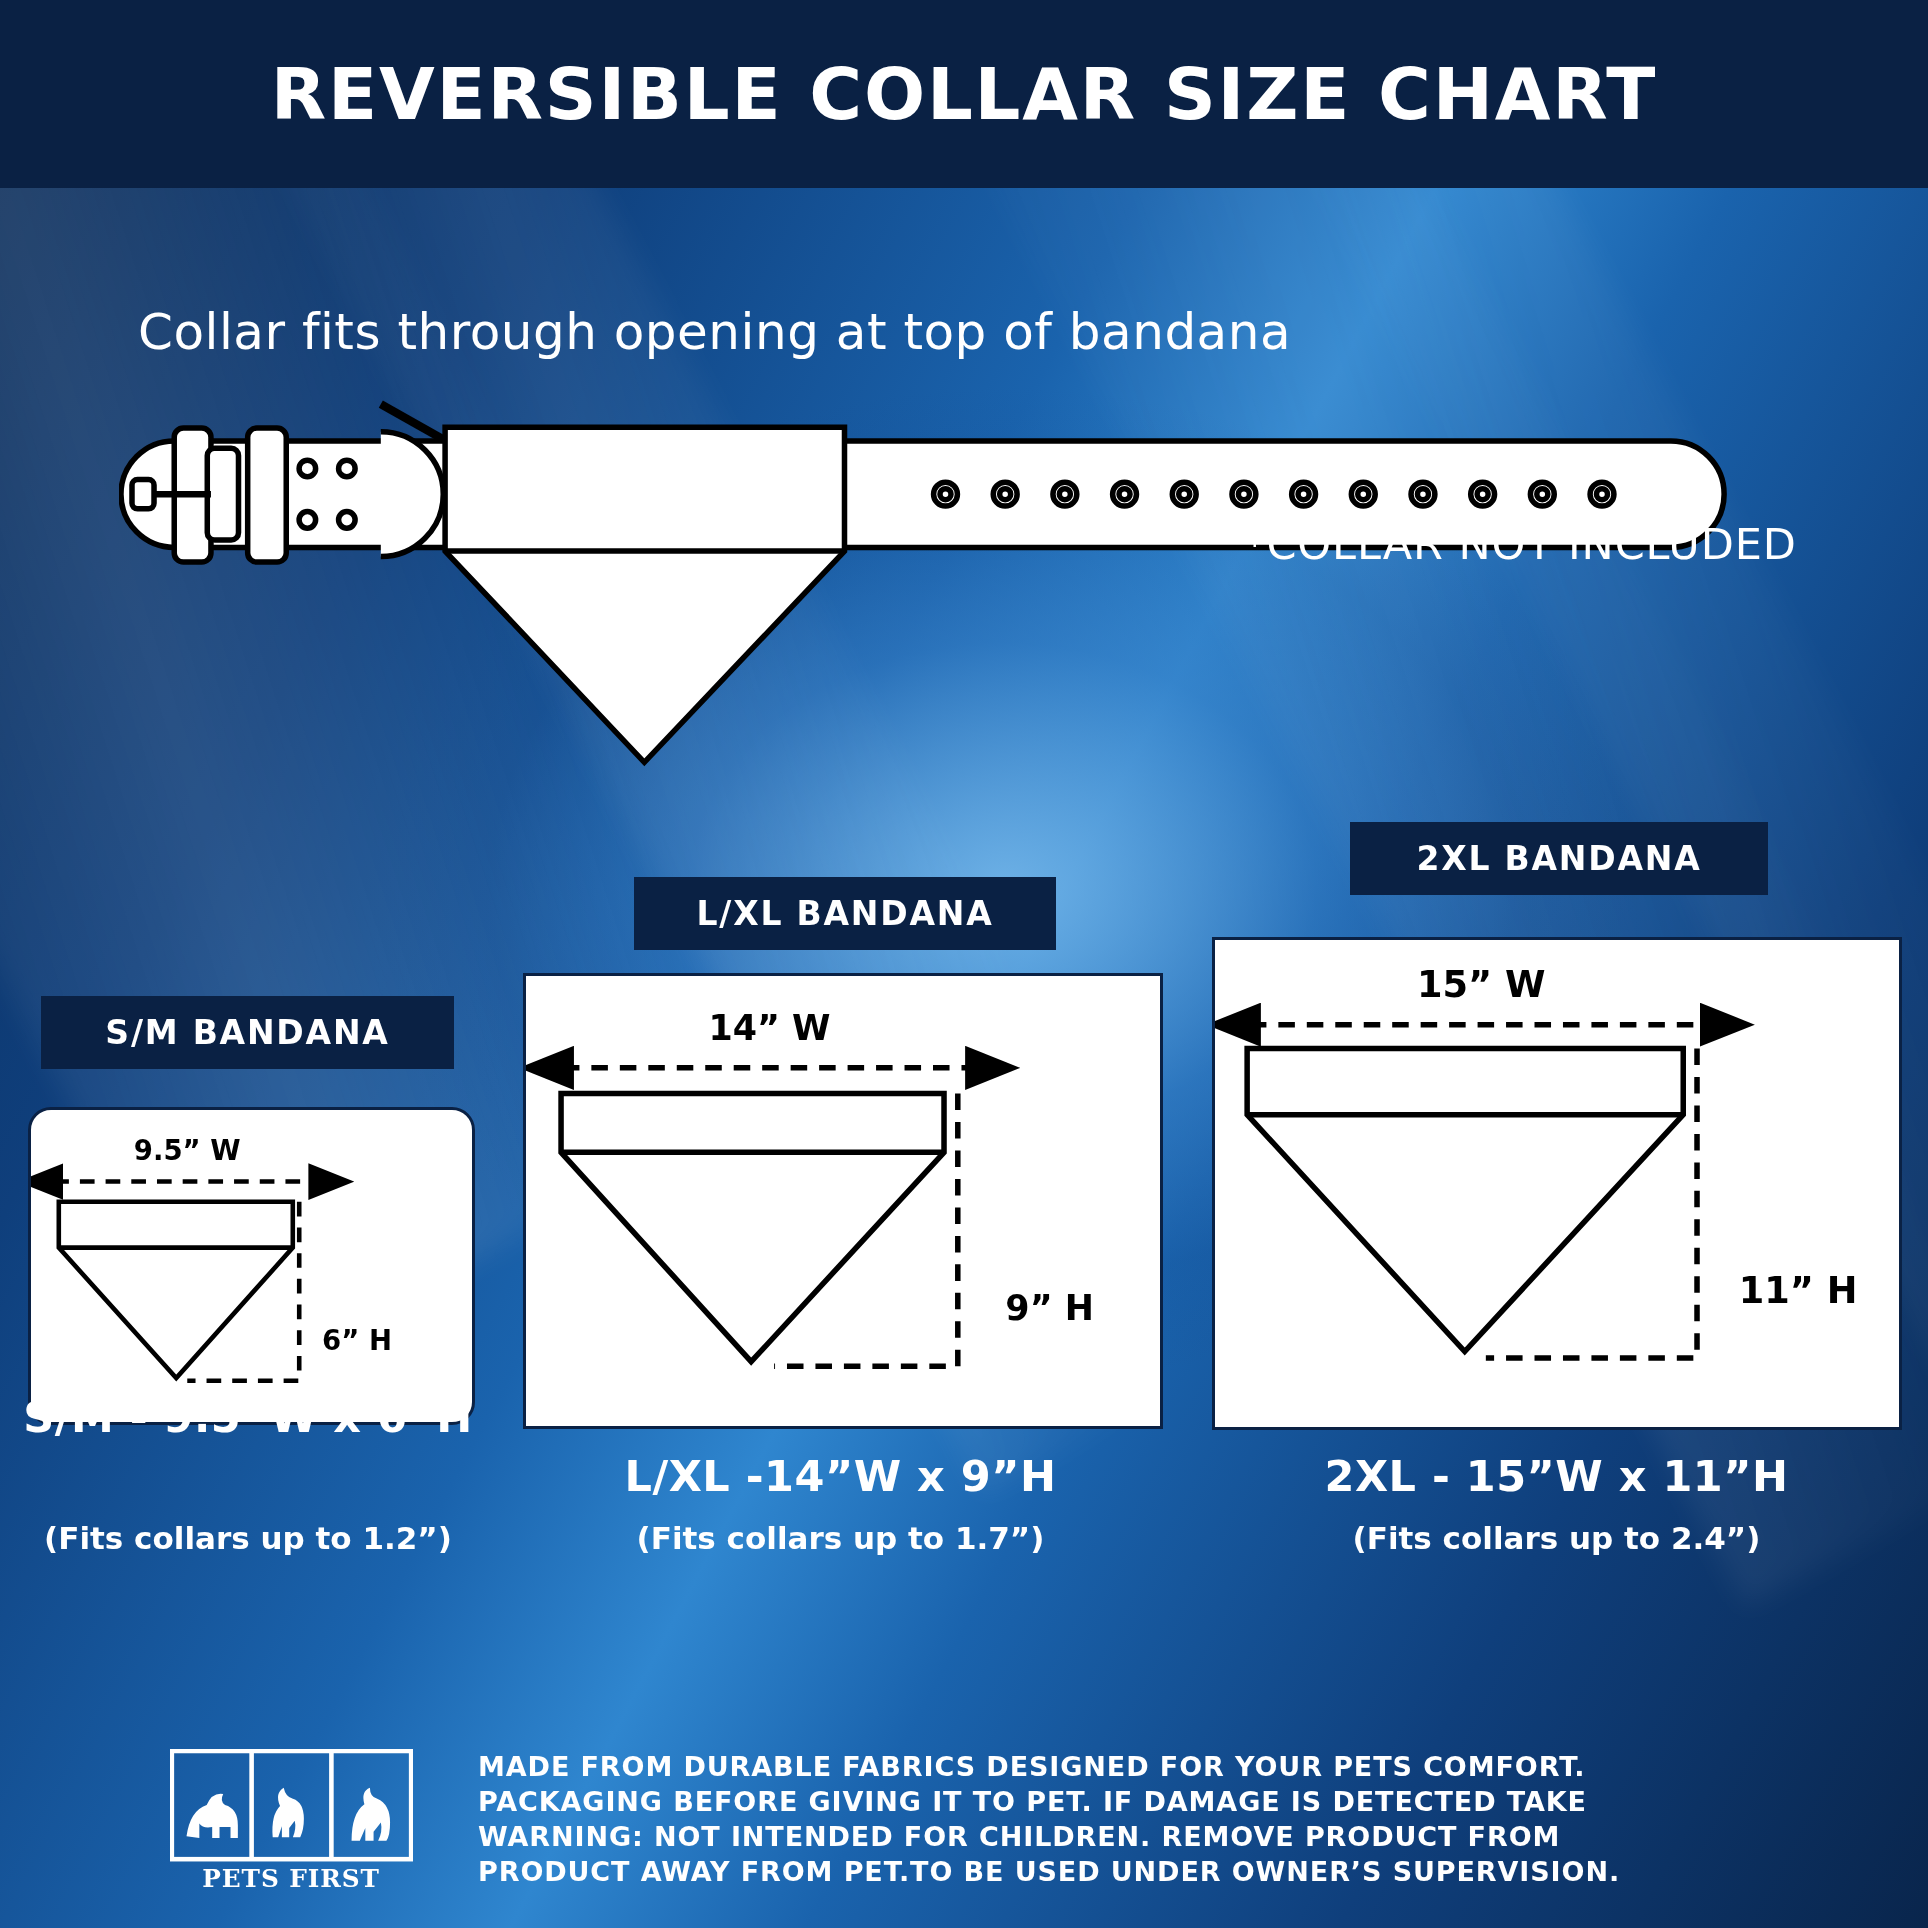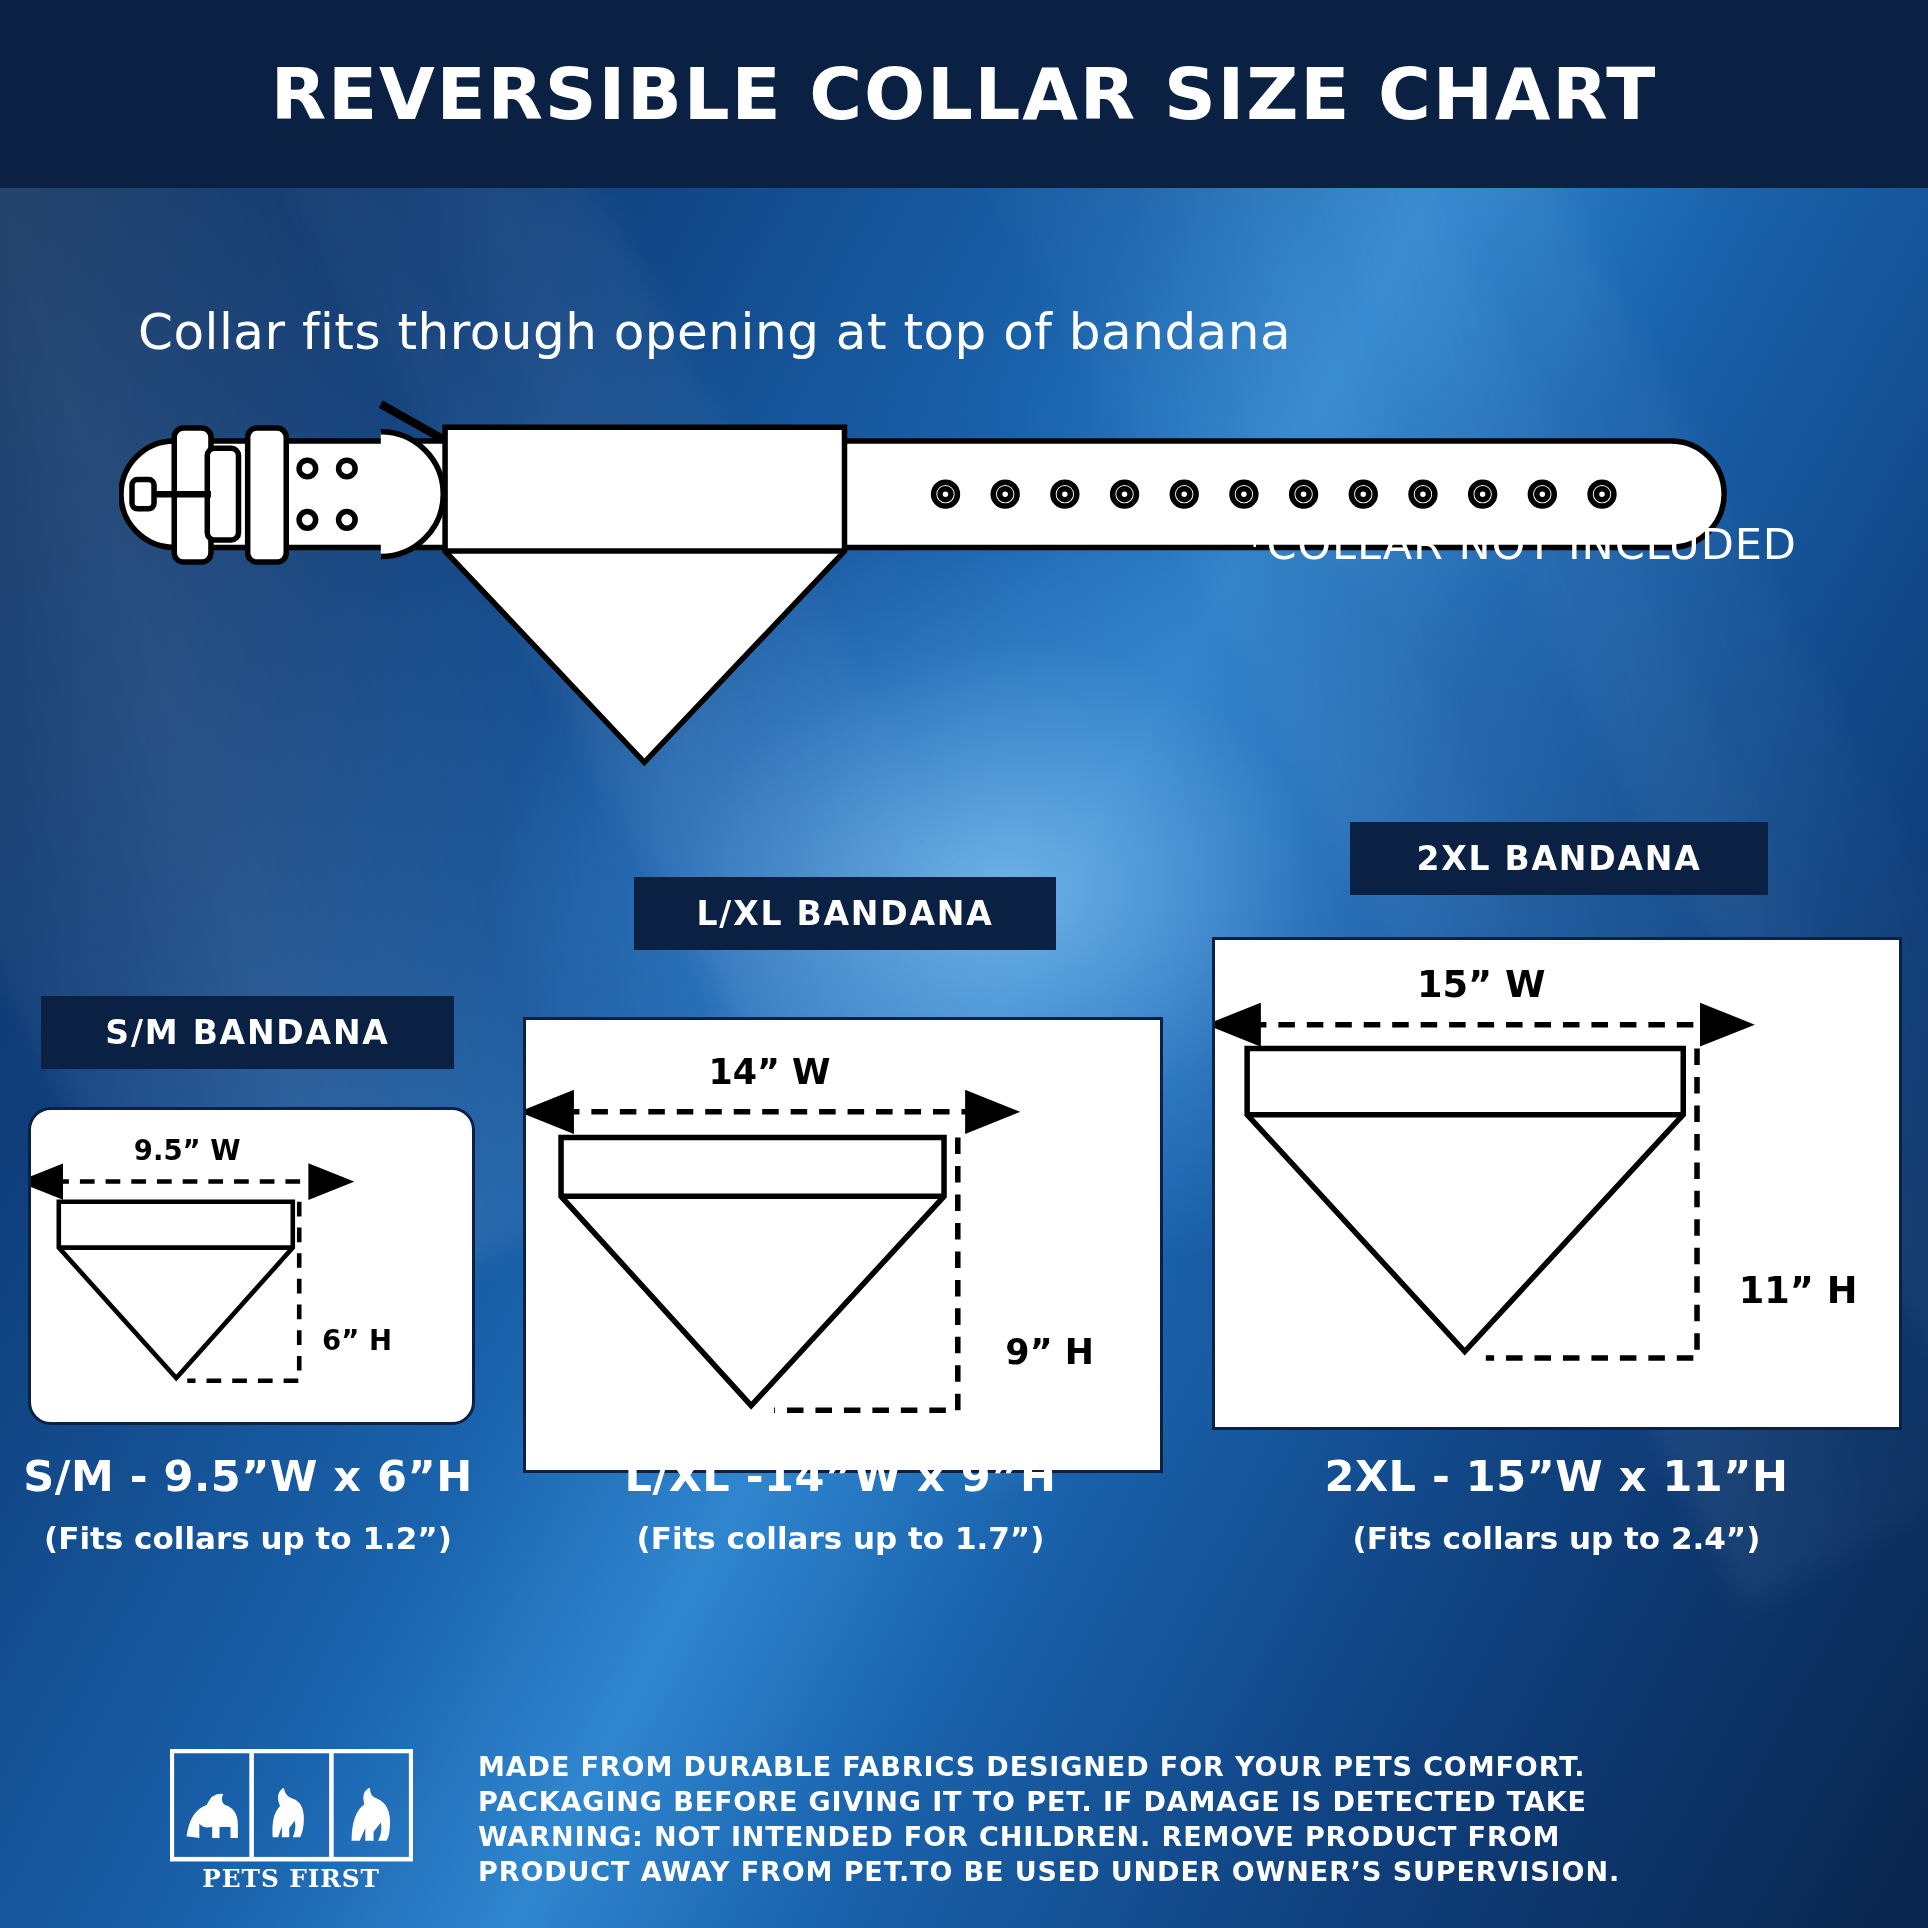"14” W" .box-lxl { margin-top: 44px -> none }
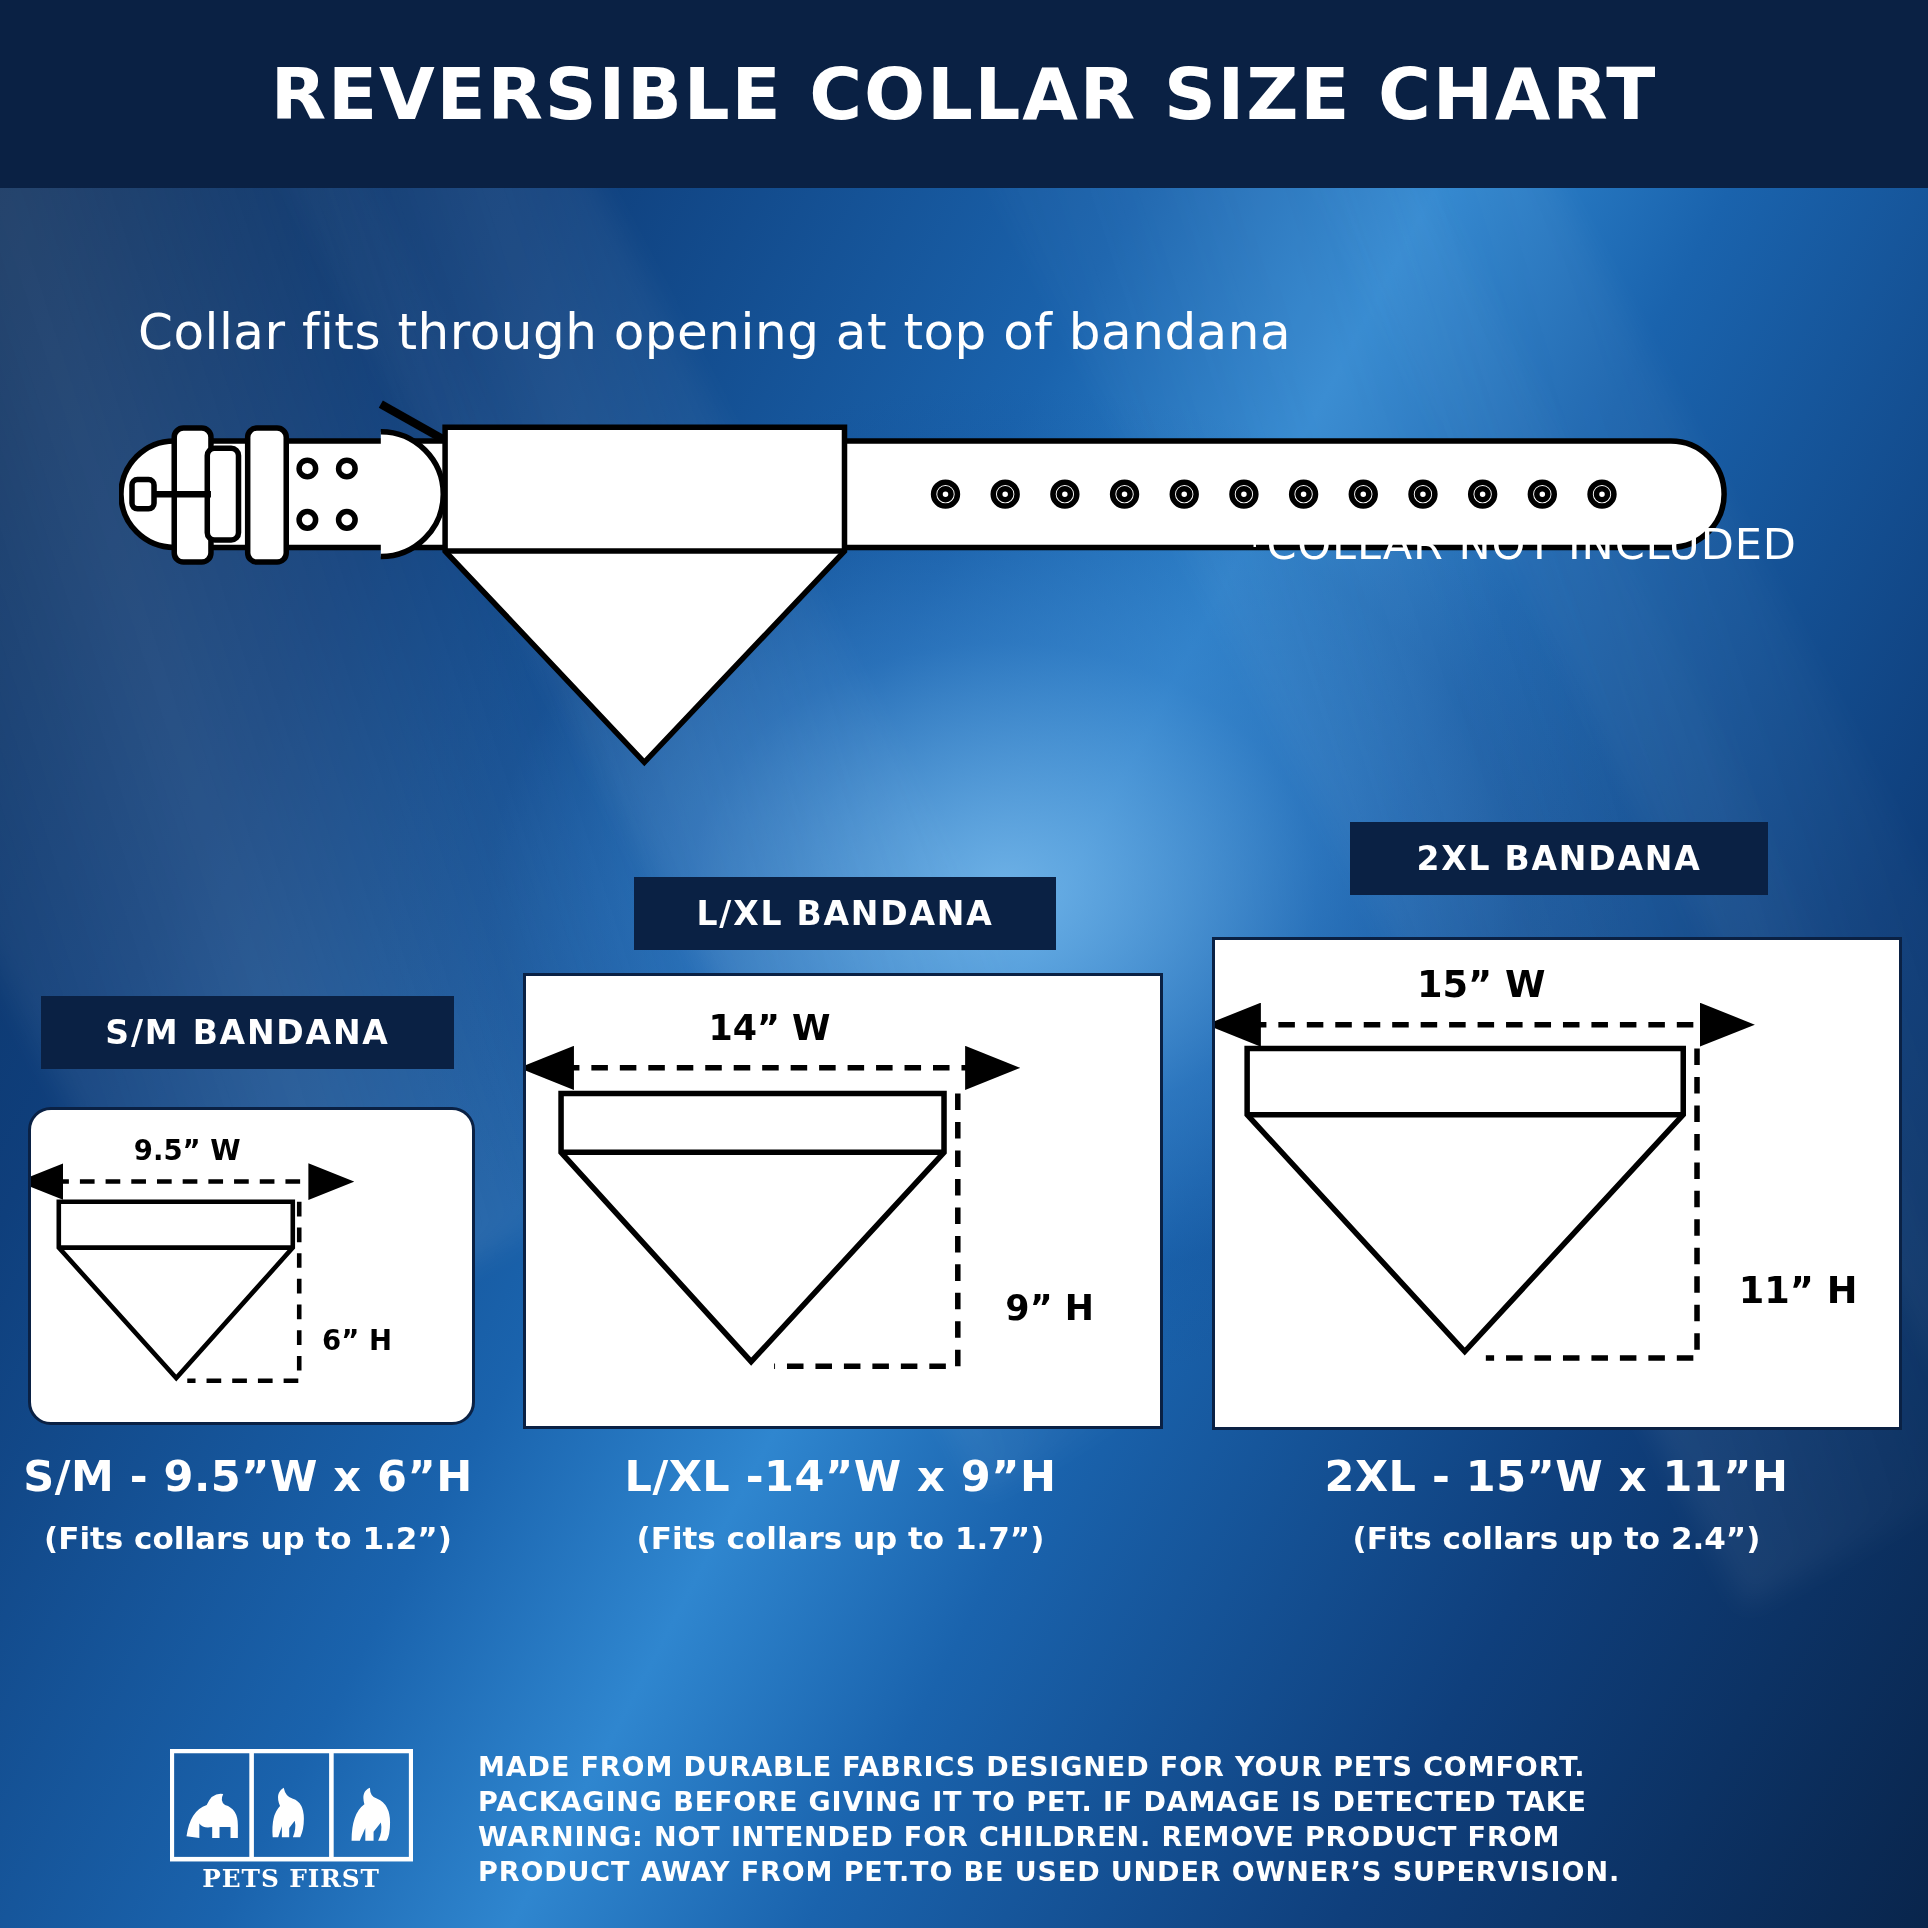"S/M - 9.5”W x 6”H" .t-sm { top: 1451px -> 1392px }
